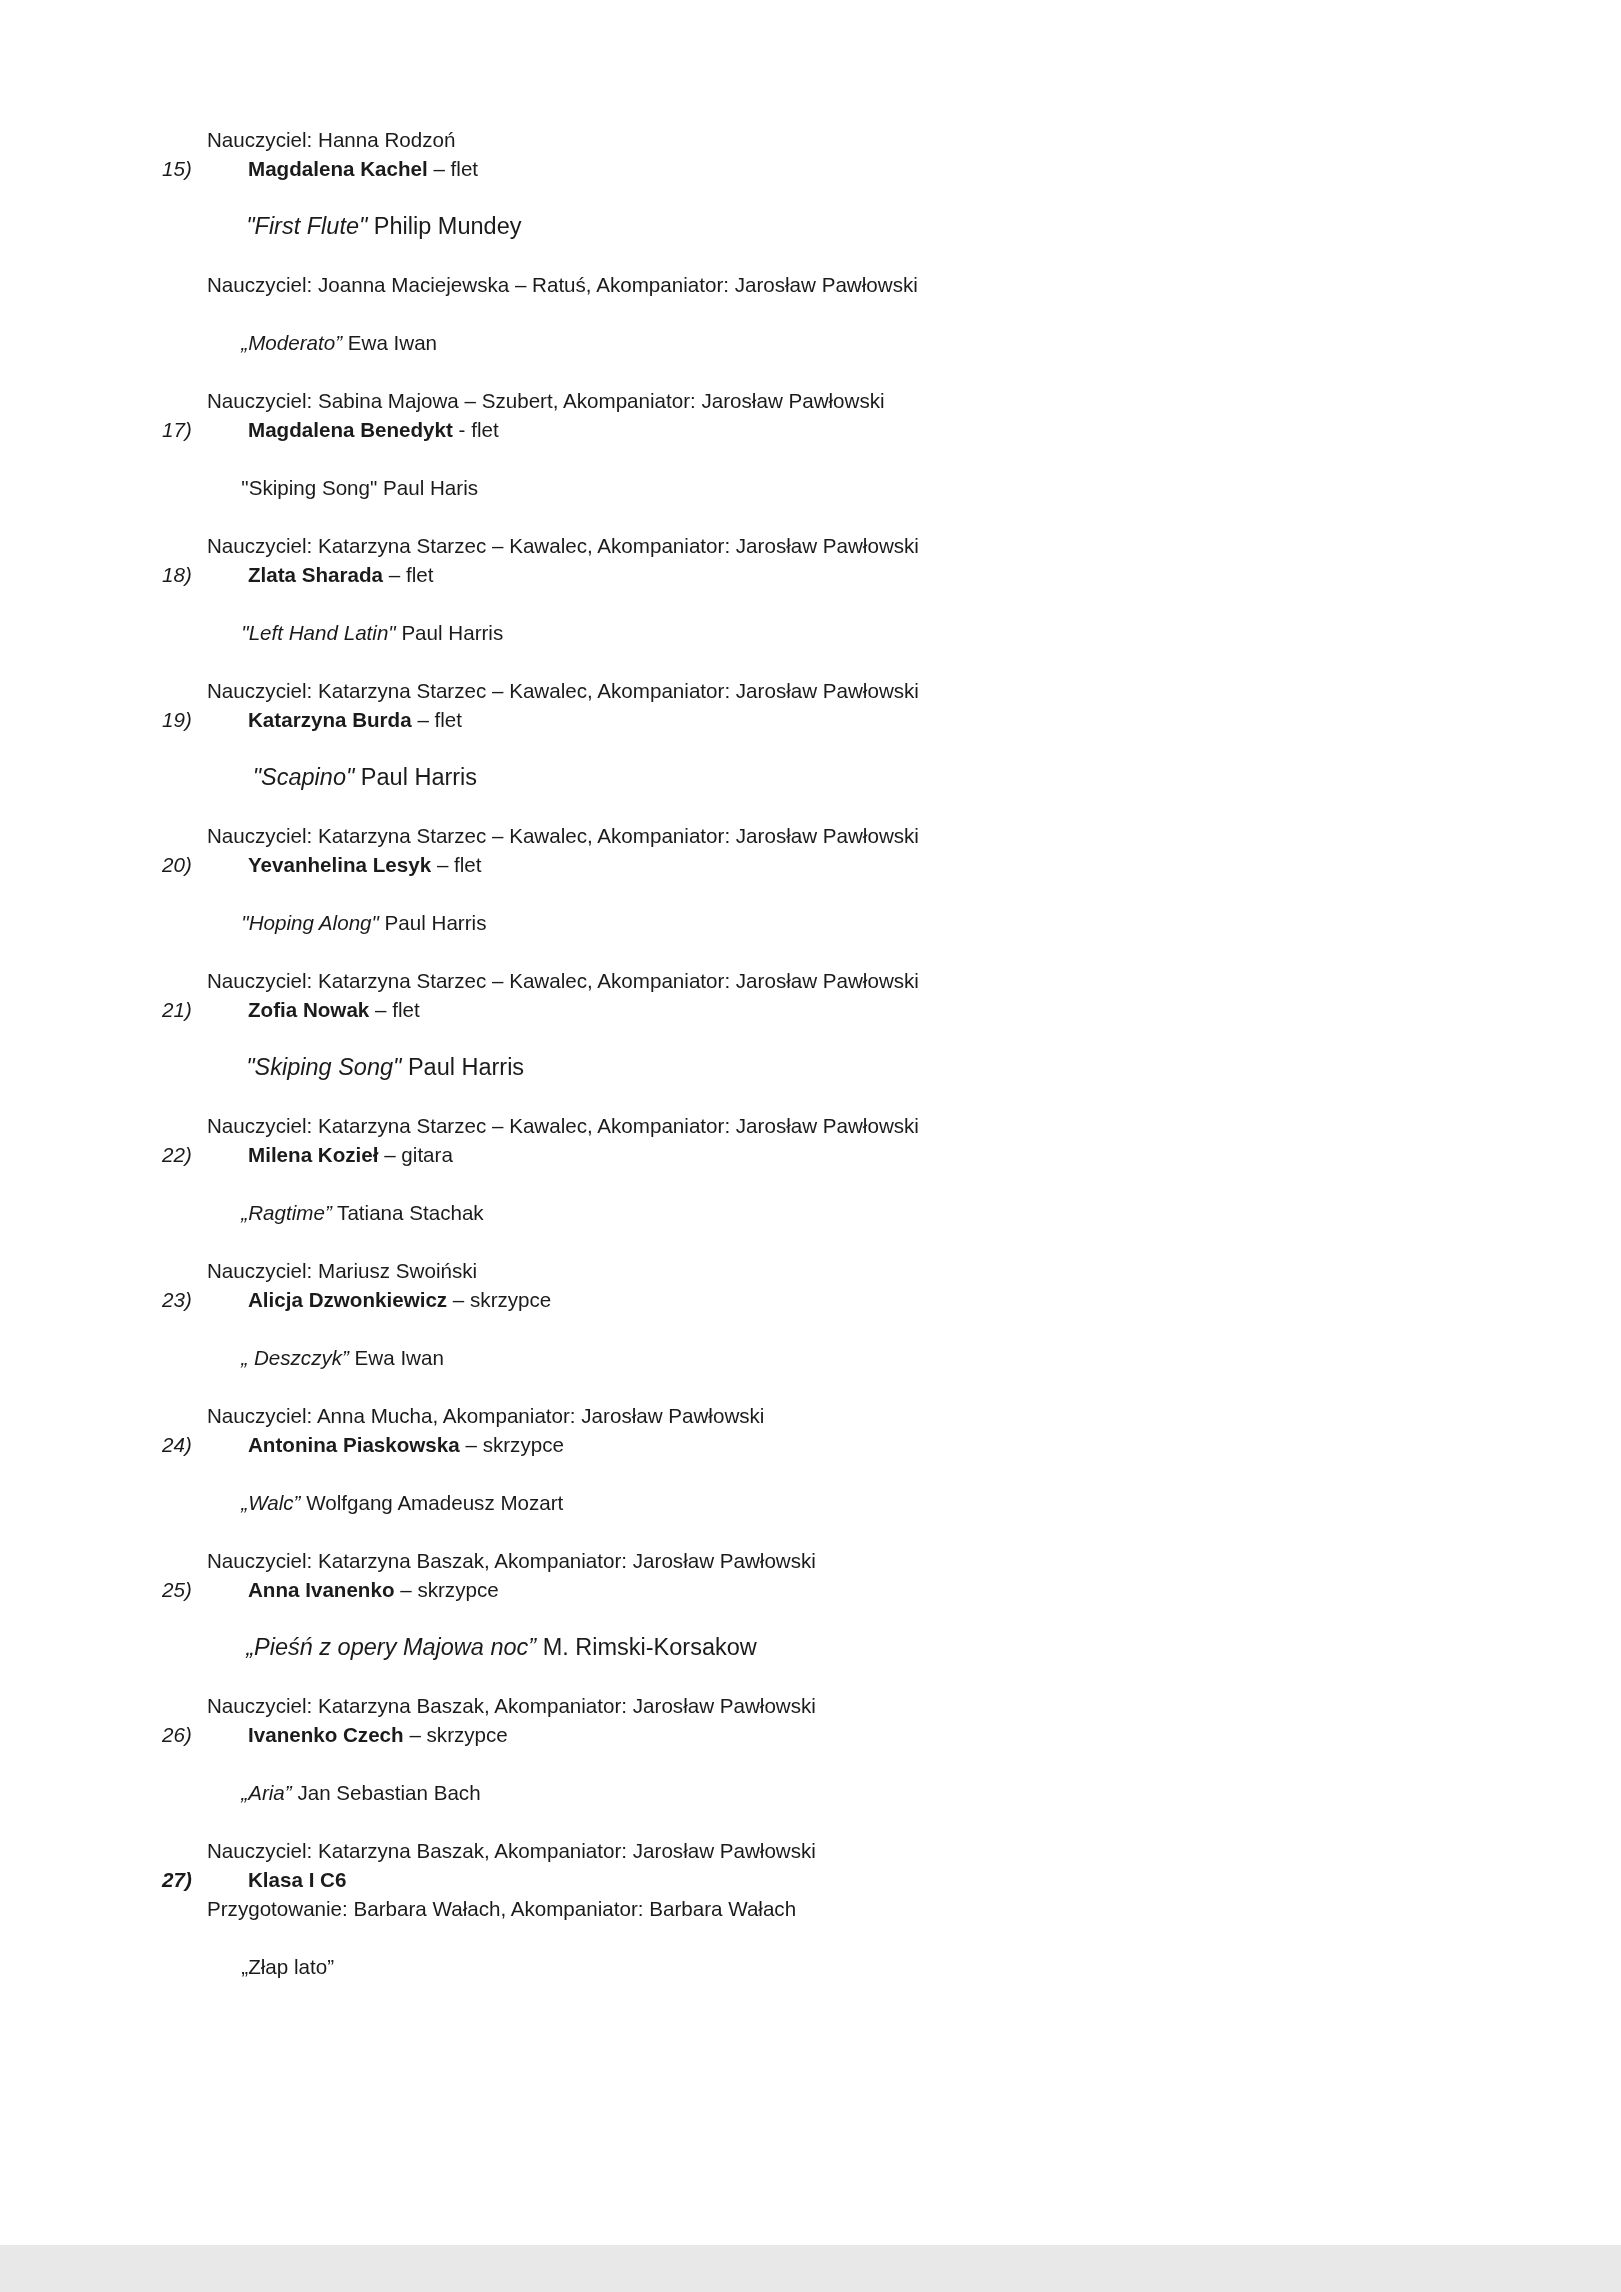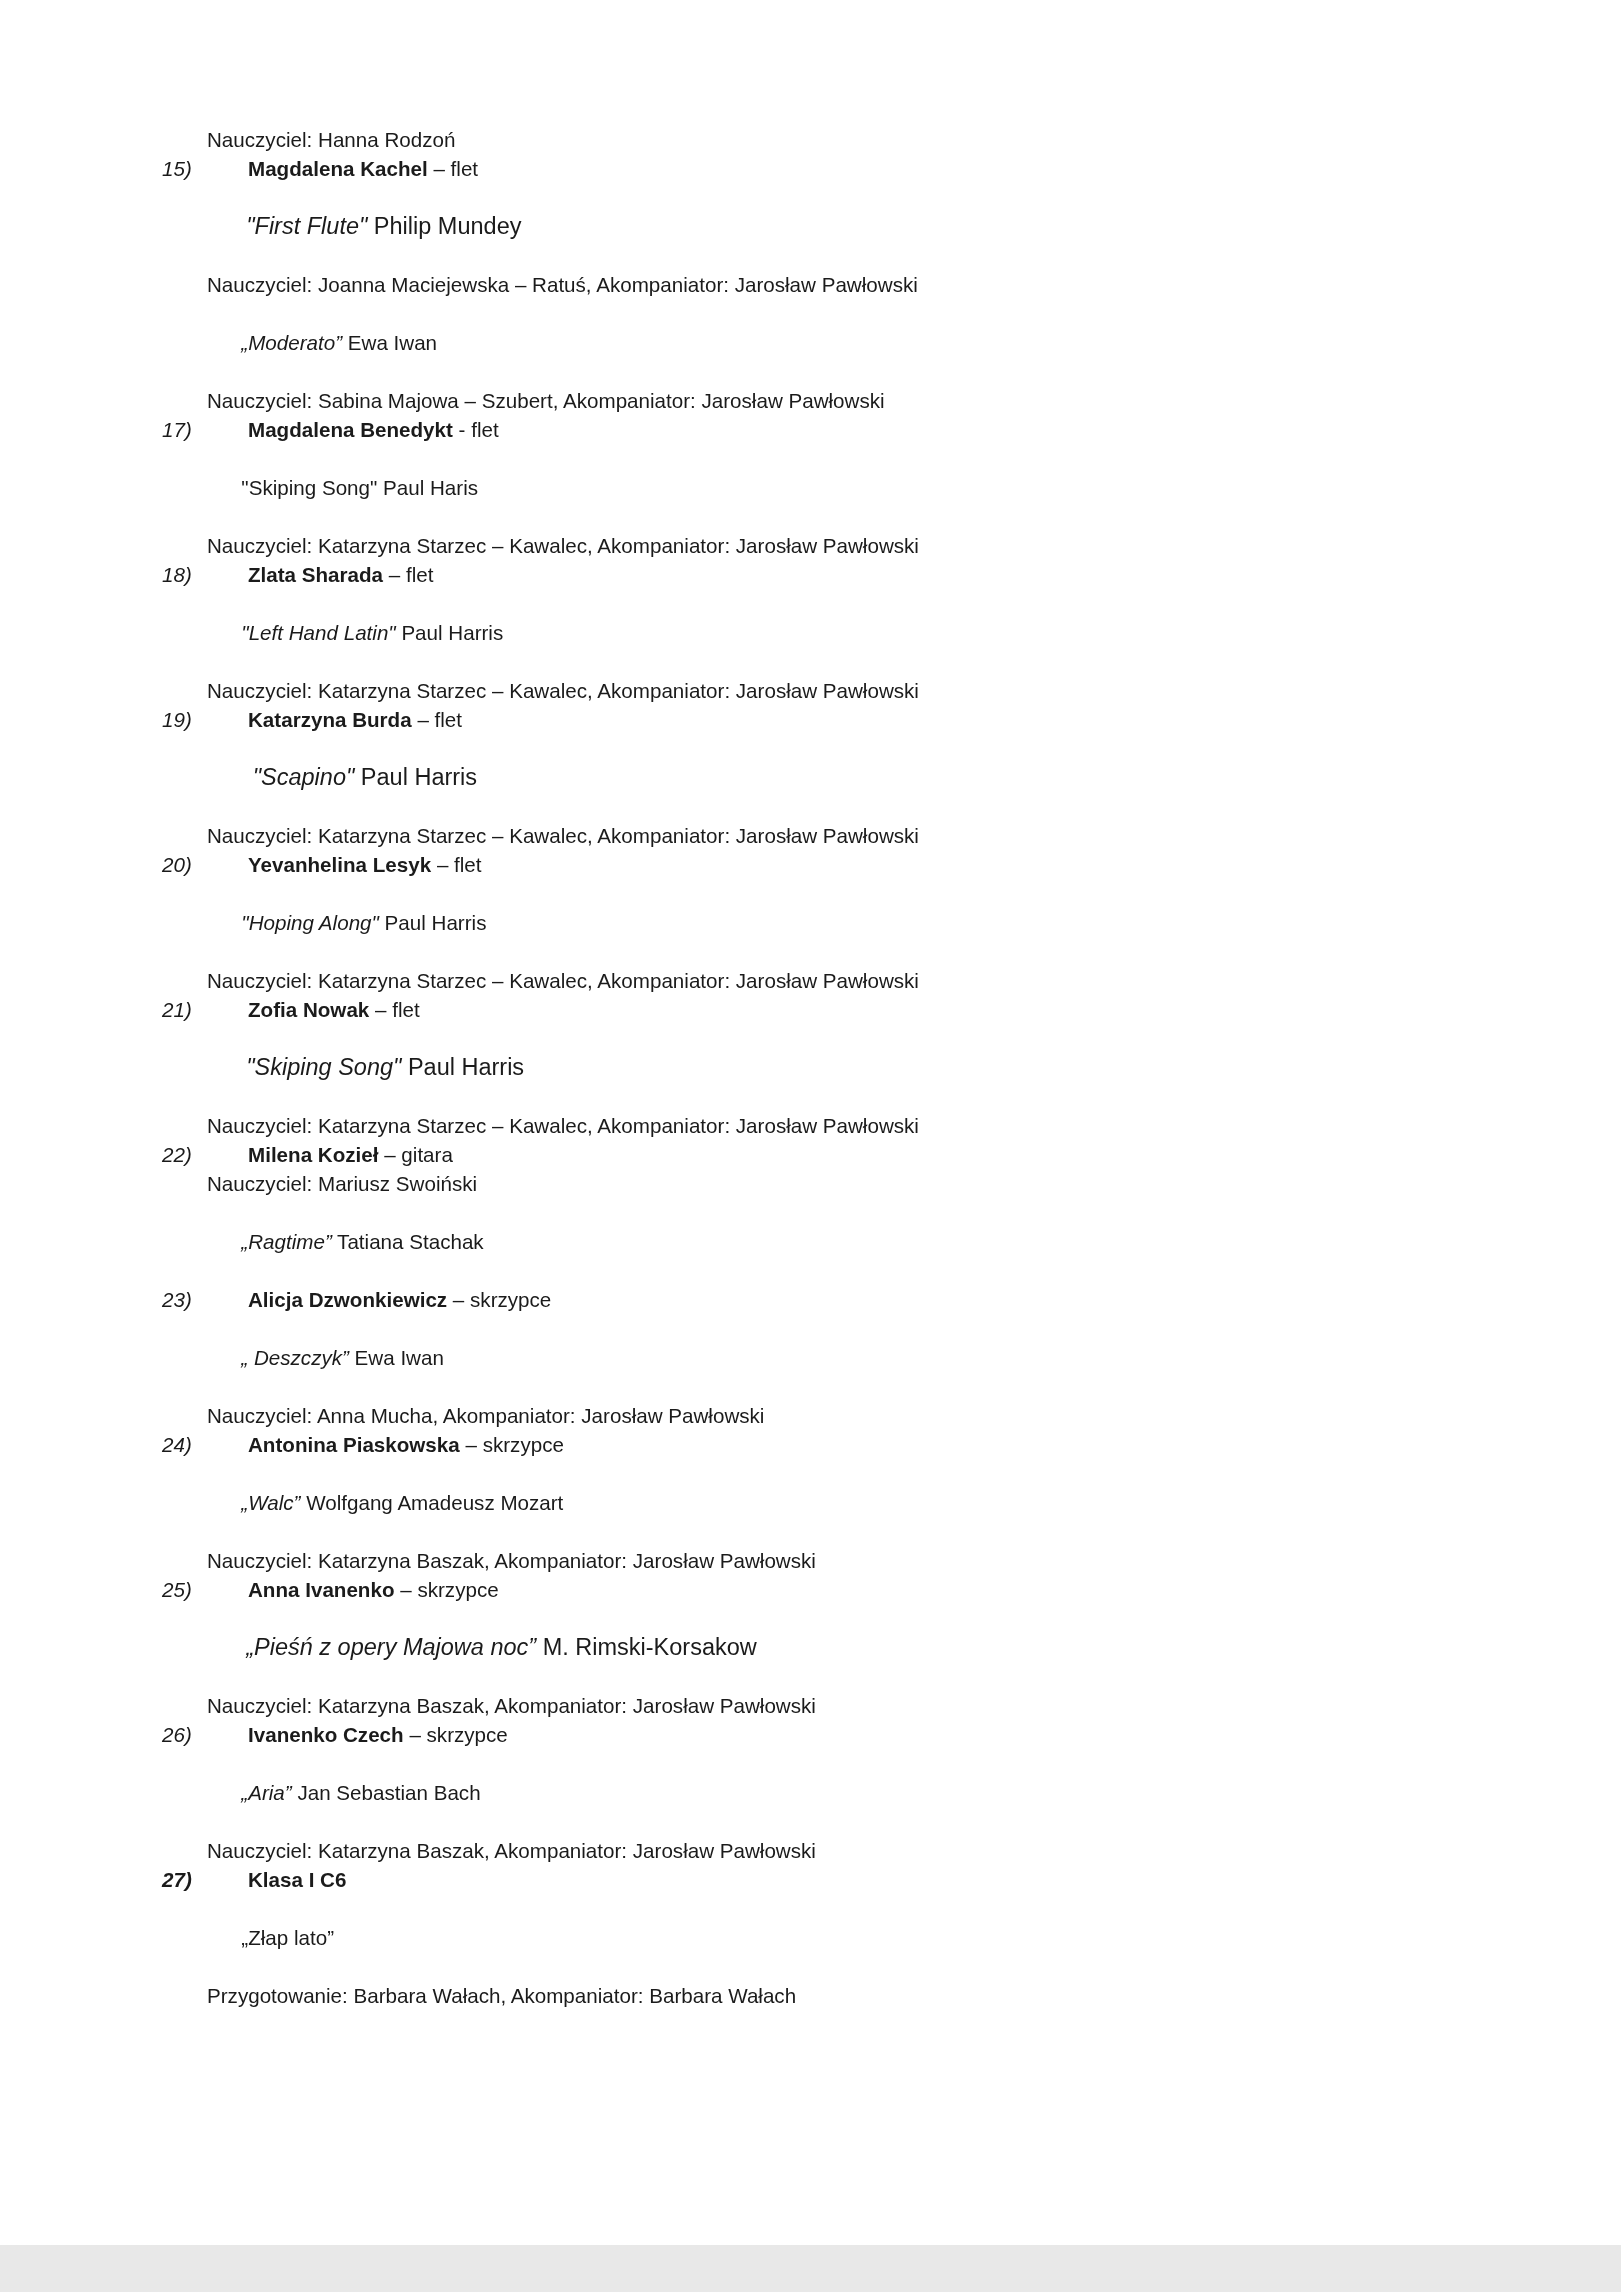"Nauczyciel: Mariusz Swoiński" p.line { order: before "„Ragtime” Tatiana Stachak" -> after "„Ragtime” Tatiana Stachak" }
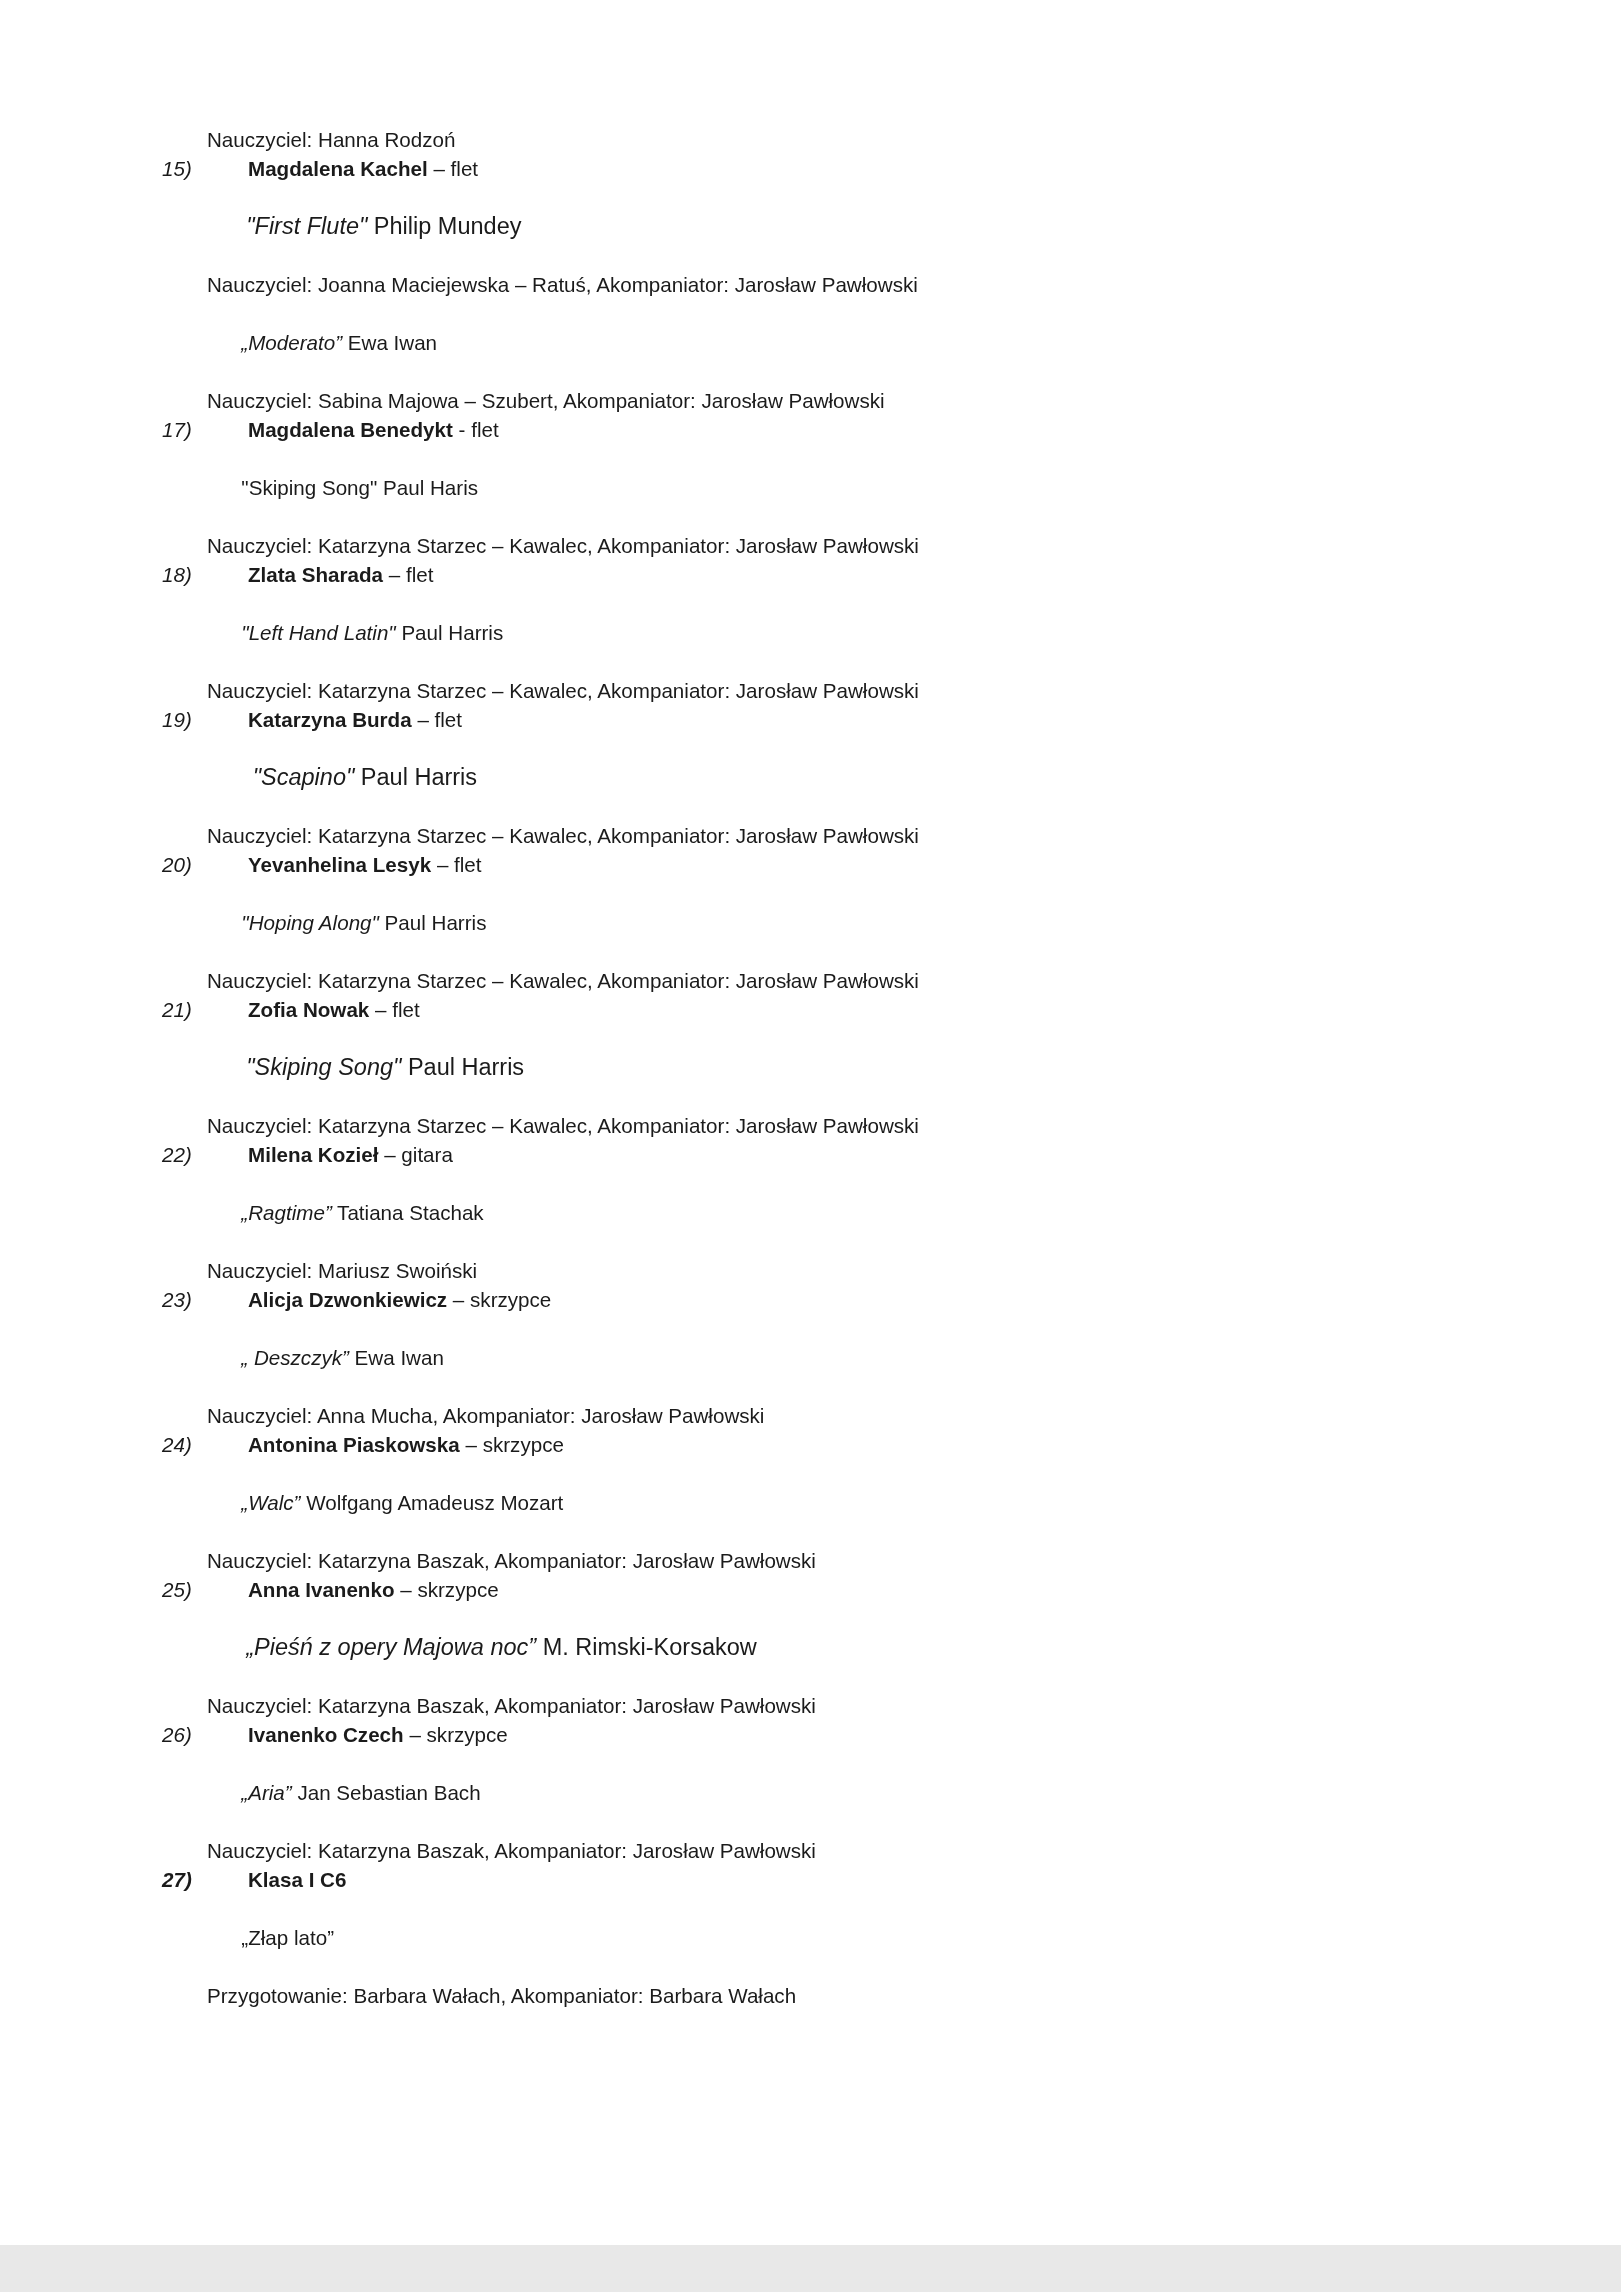"„Złap lato”" p.line { order: before "Przygotowanie: Barbara Wałach," -> after "Przygotowanie: Barbara Wałach," }
